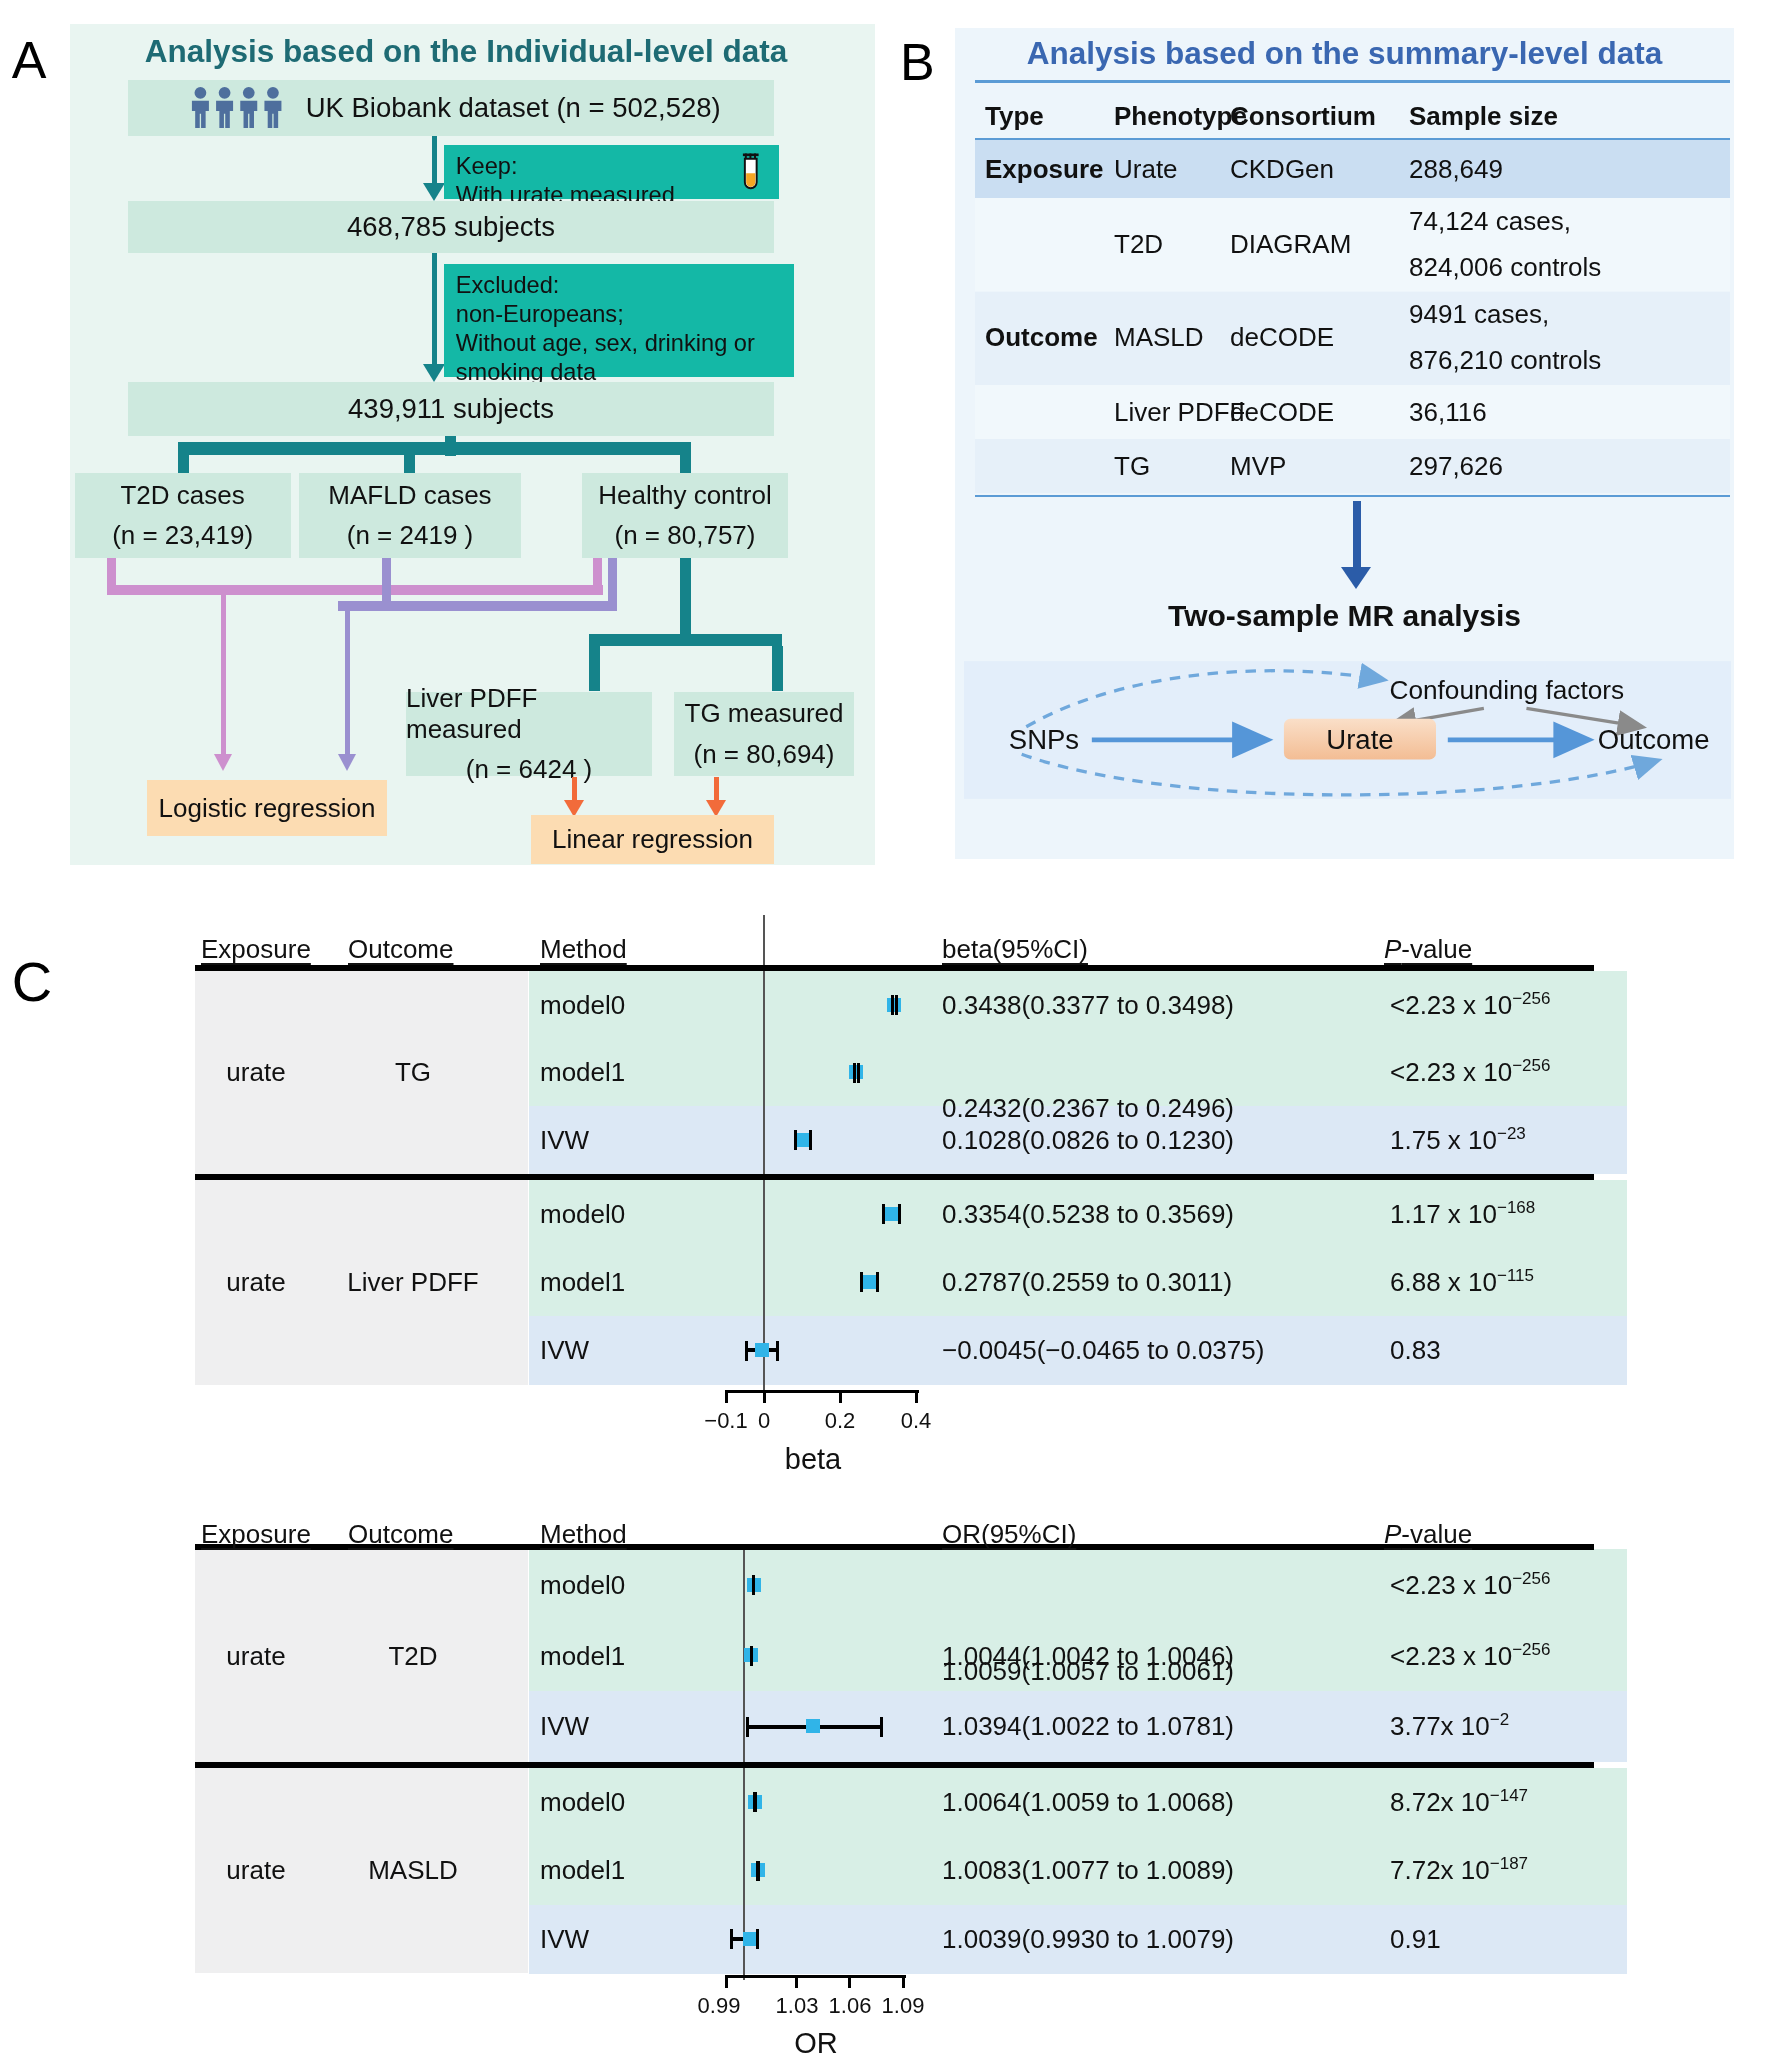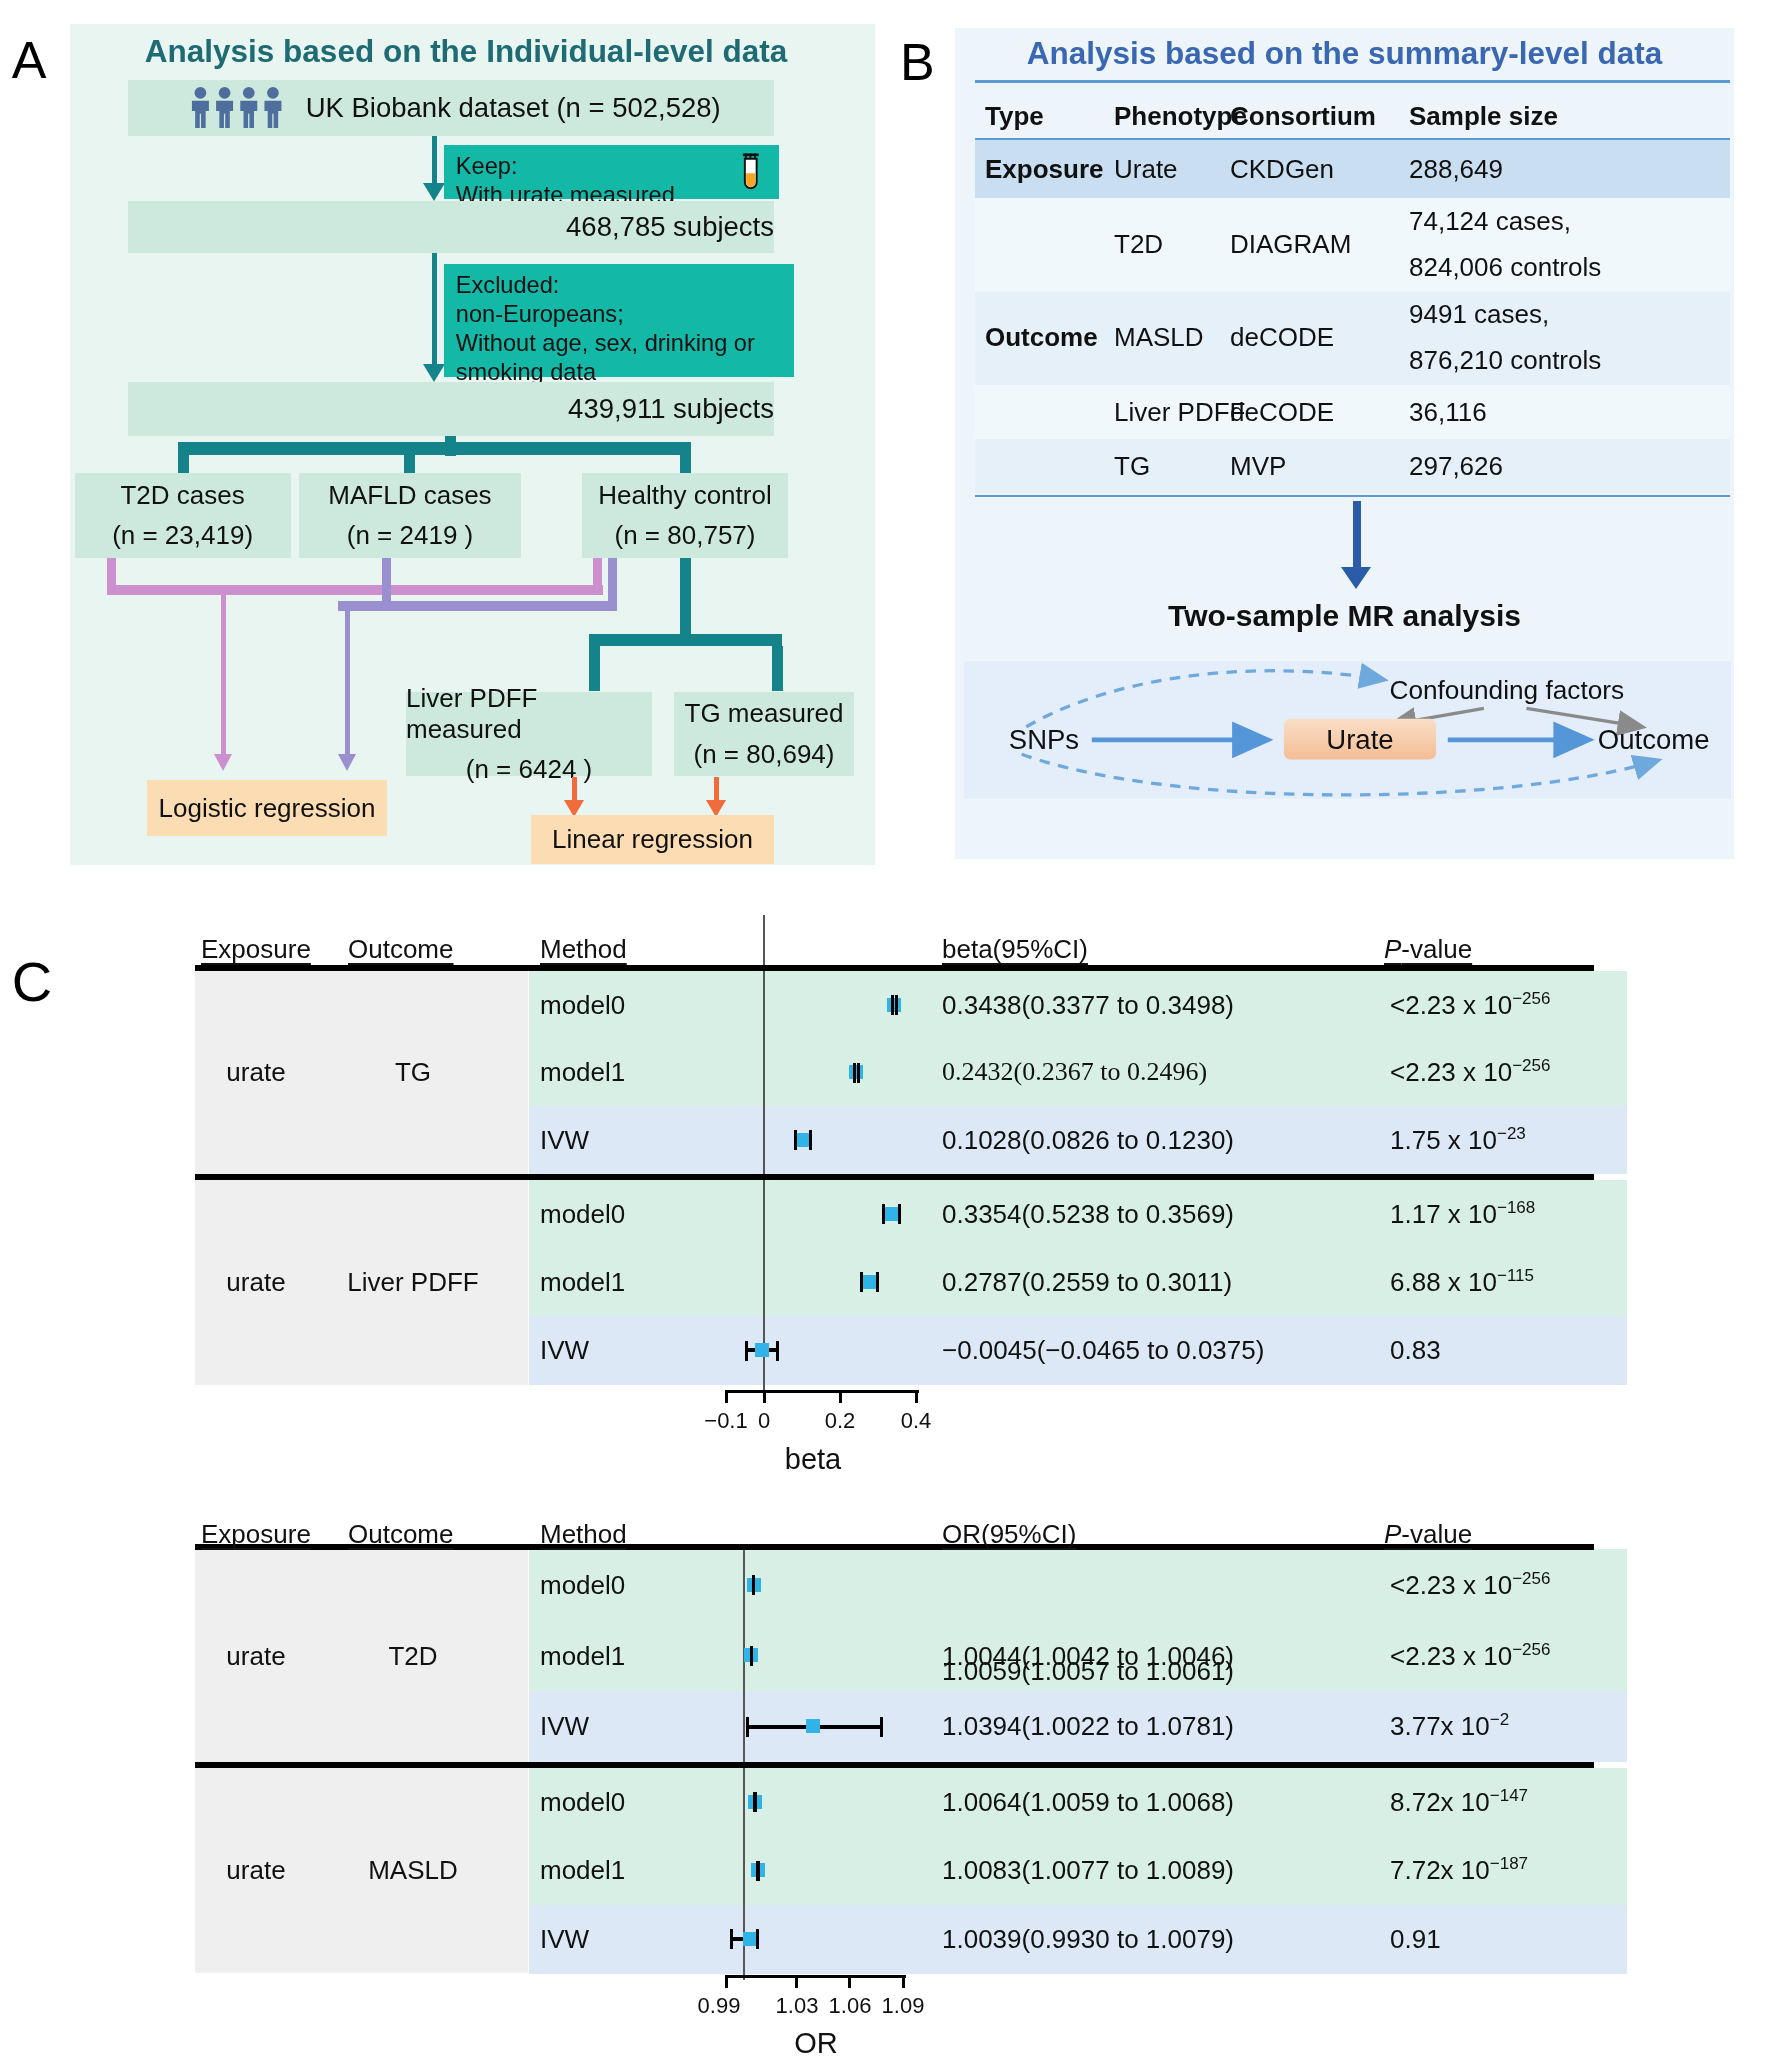"468,785 subjects" .mintbox { justify-content: flex-end -> center }
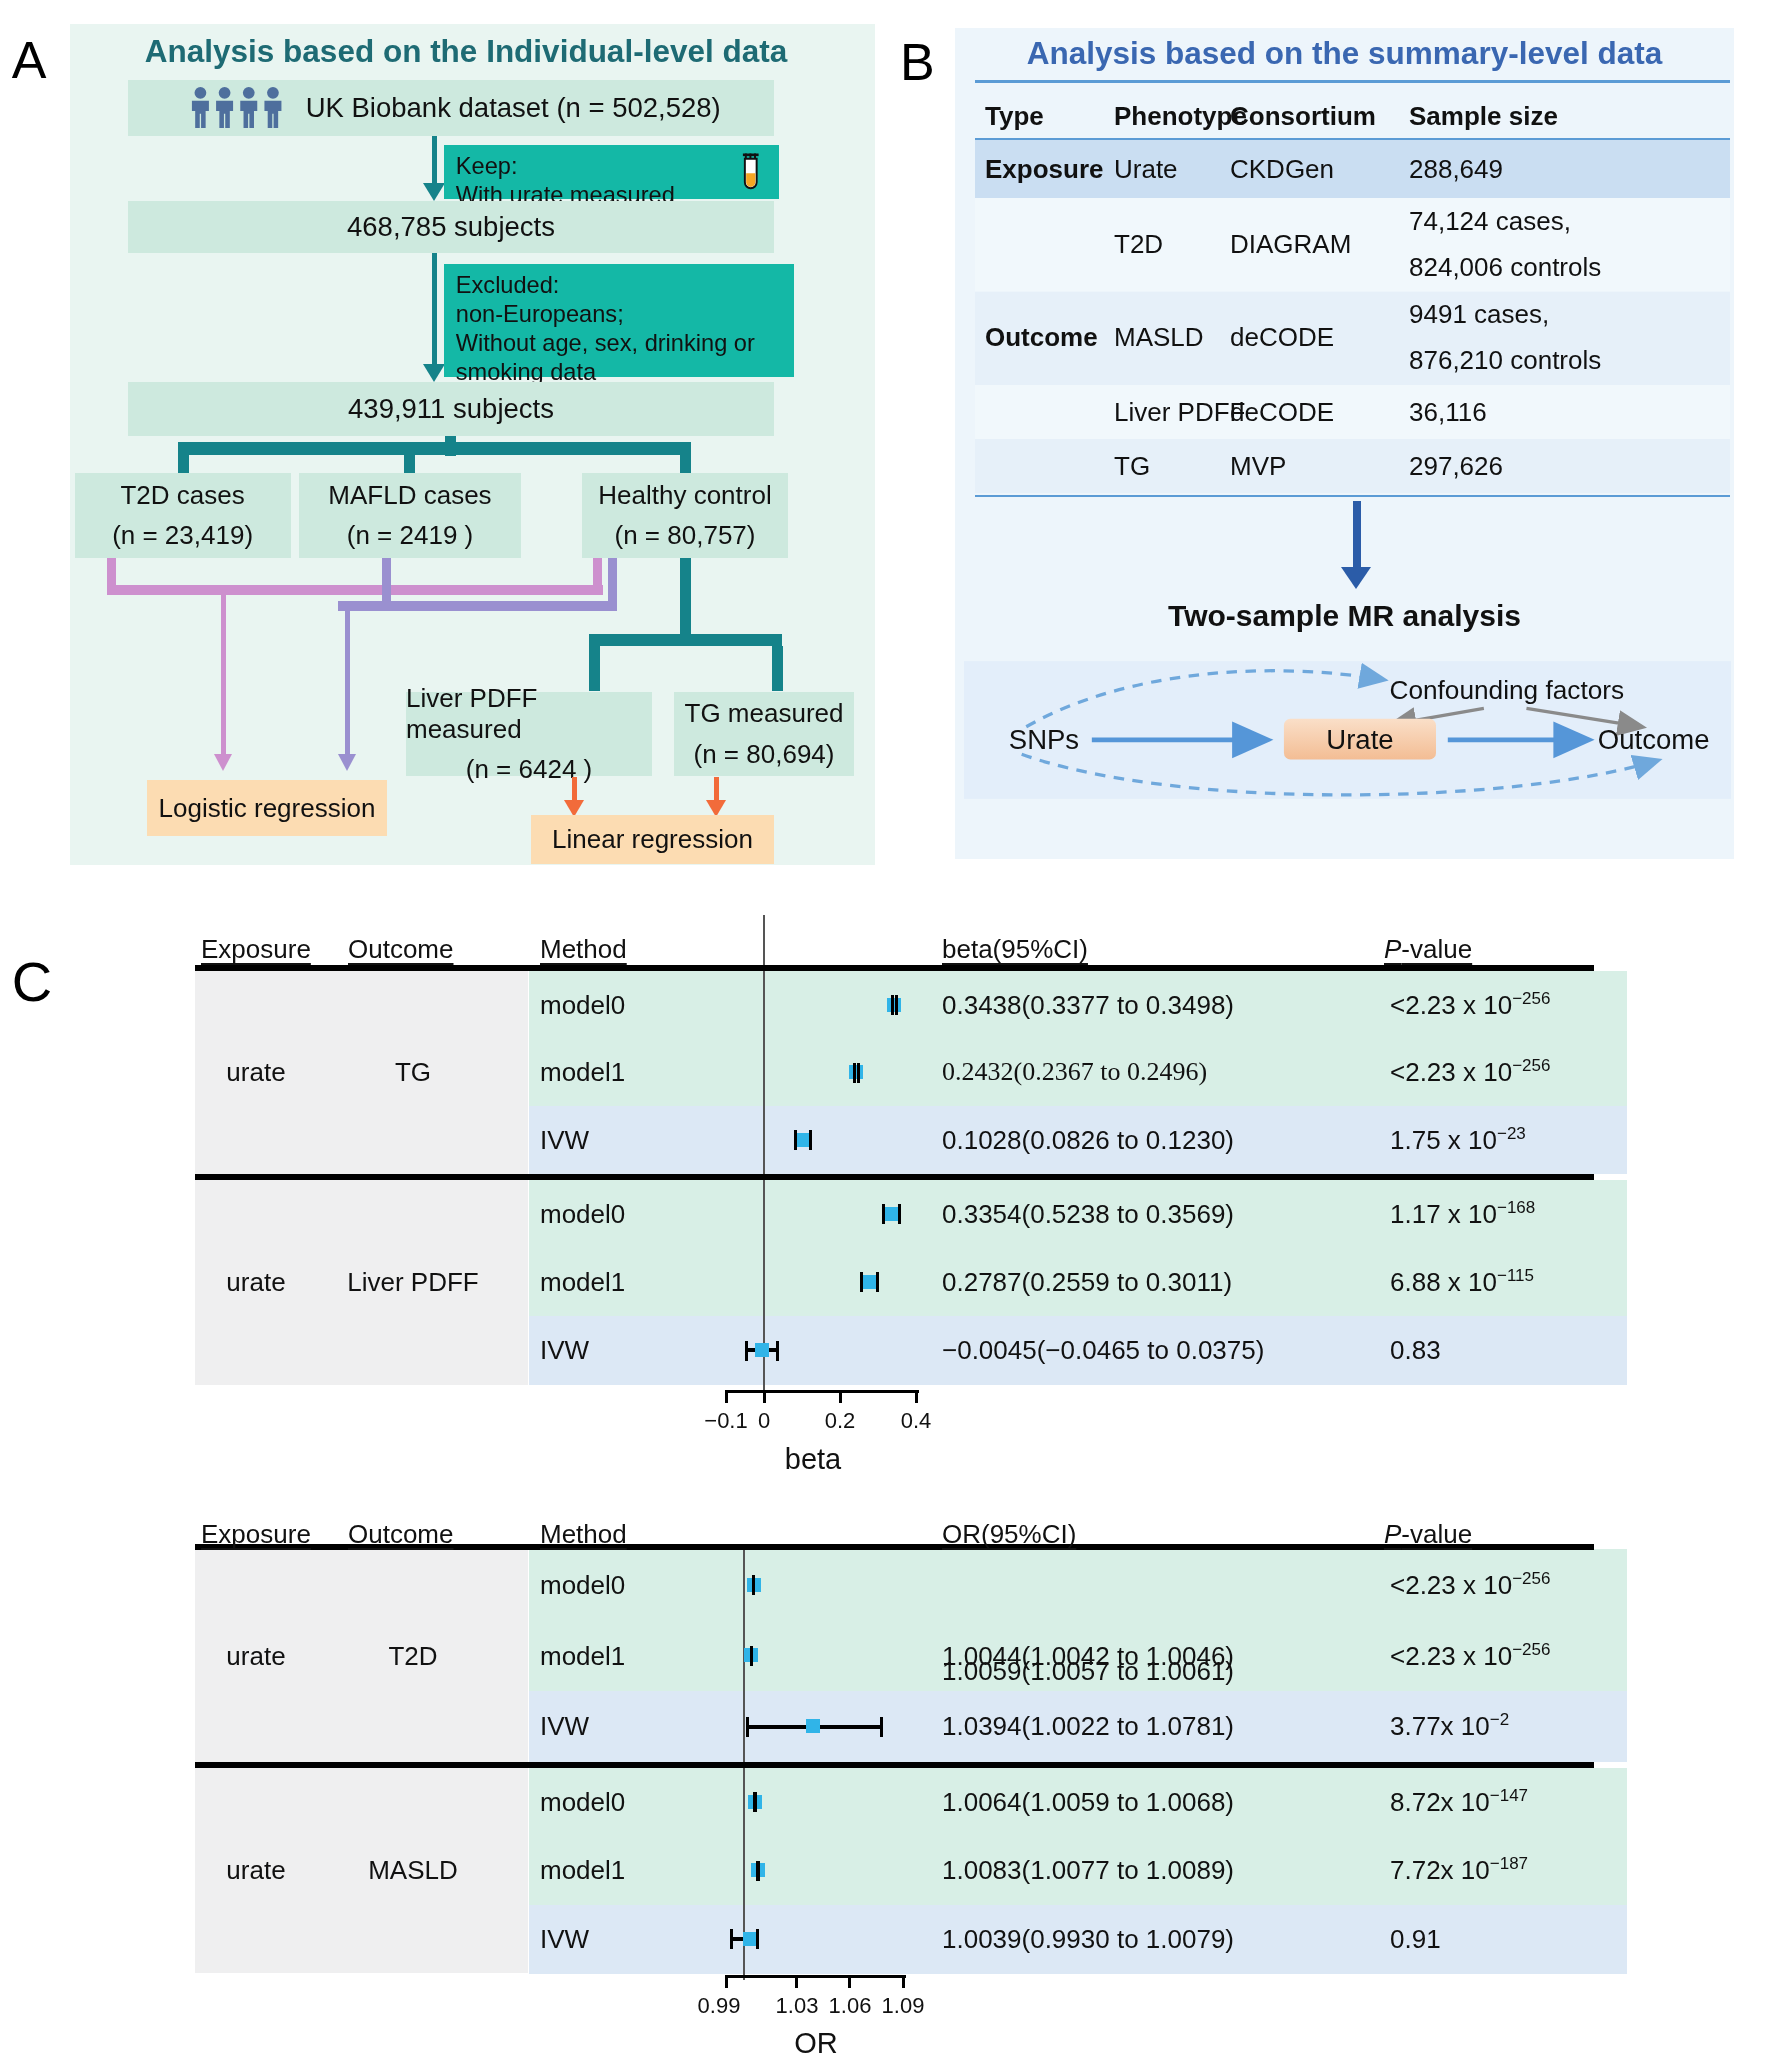"0.2432(0.2367 to 0.2496)" div.ftxt { font-family: Liberation Serif, serif -> none; top: 1072px -> 1108px }
